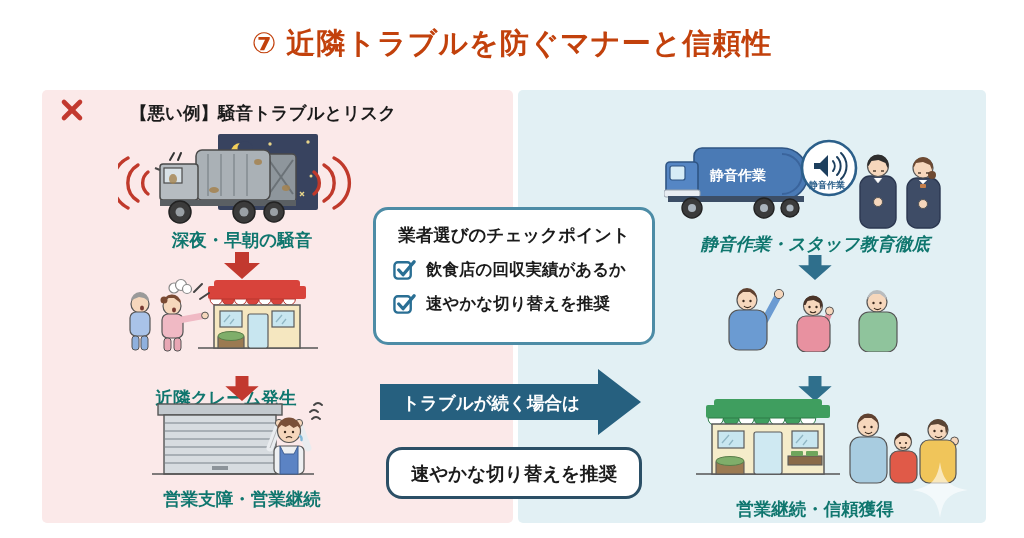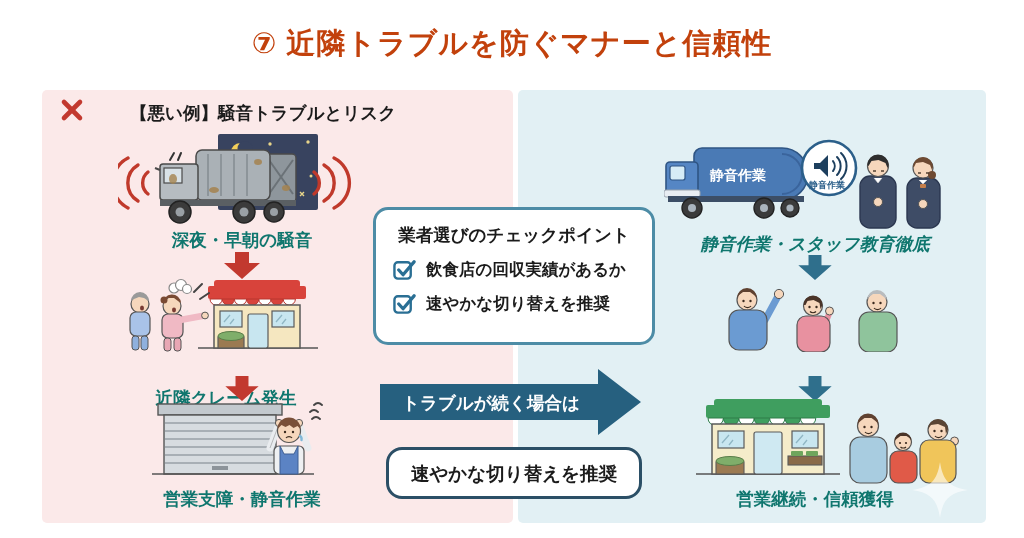"営業支障・静音作業" div.step-label { text: 静音作業 -> 営業継続 }
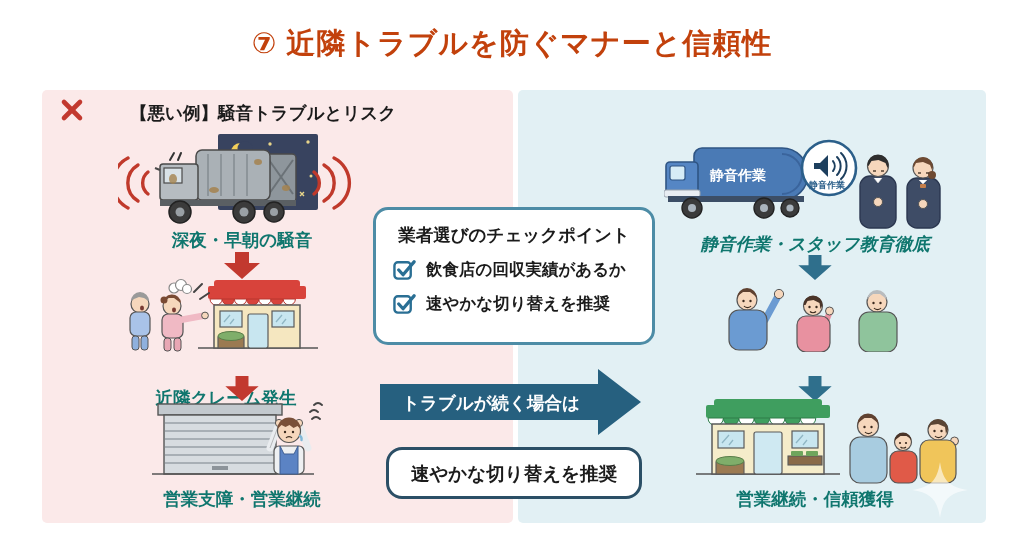"営業継続・信頼獲得" div.step-label { top: 487px -> 497px }
